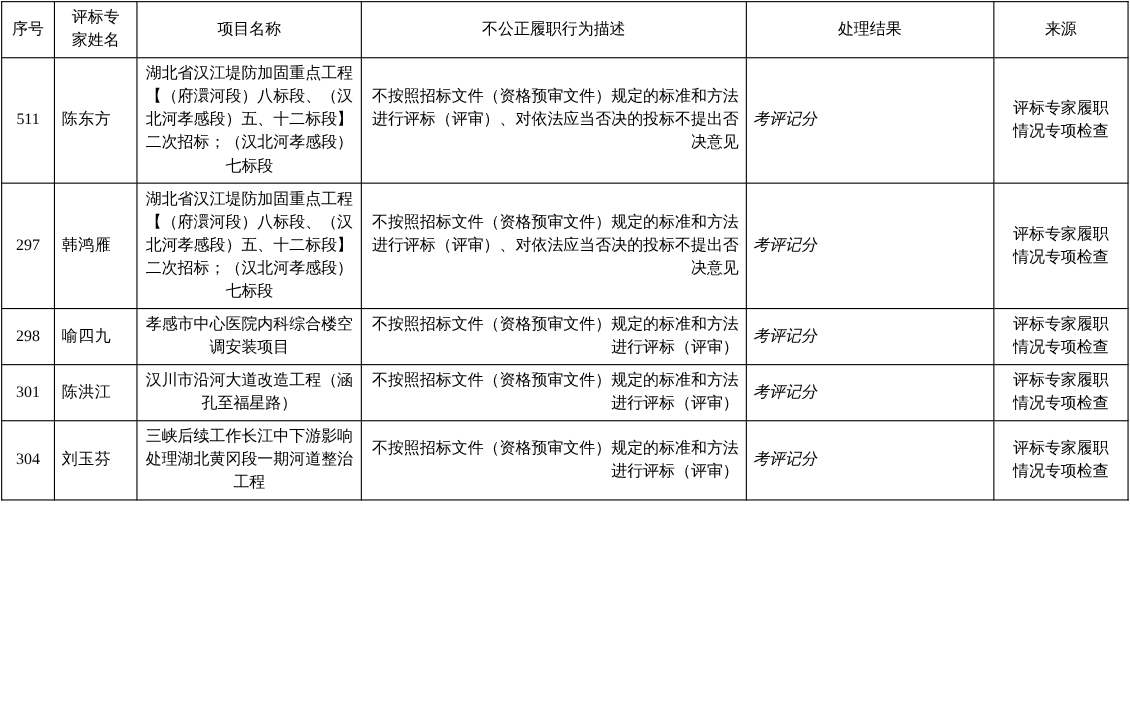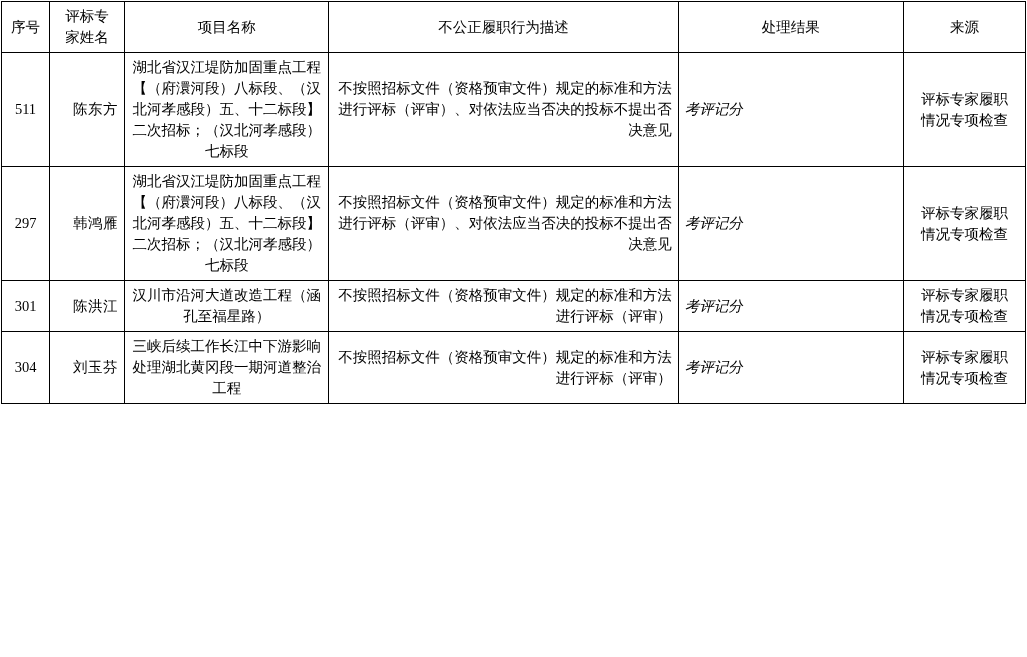"陈东方" .expert { text-align: right -> left }
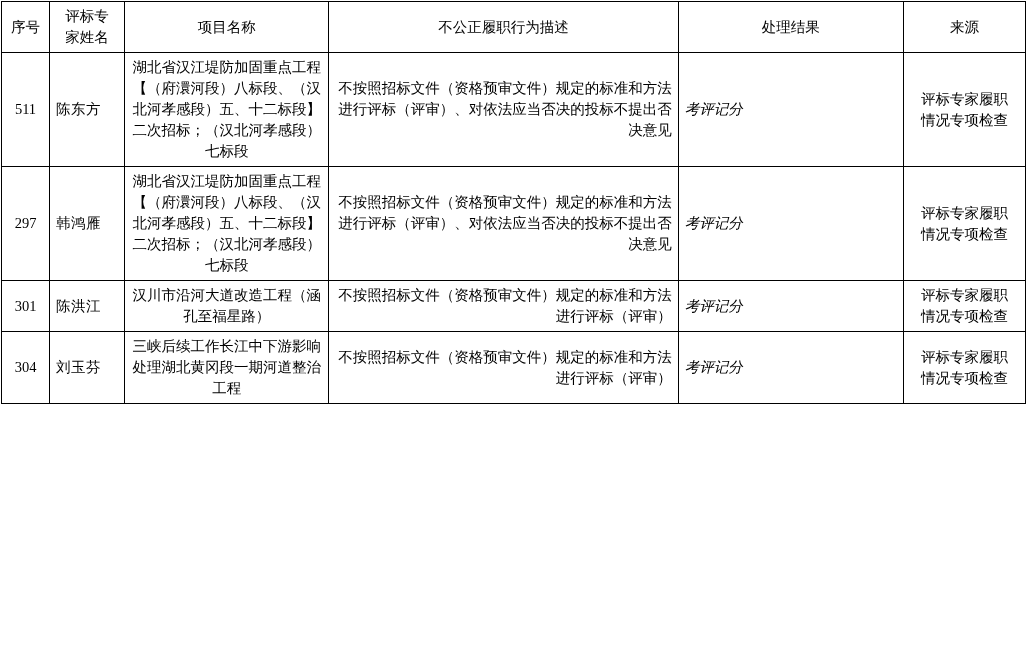"298" tr { html: none -> <tr> <td>298</td> <td>喻四九</td> <td>孝感市中心医院内科综合楼空调安装项目</td> <td>不按照招标文件（资格预审文件）规定的标准和方法进行评标（评审）</td> <td>考评记分</td> <td> <span>评标专家履职</span> <span>情况专项检查</span> </td> </tr> }
